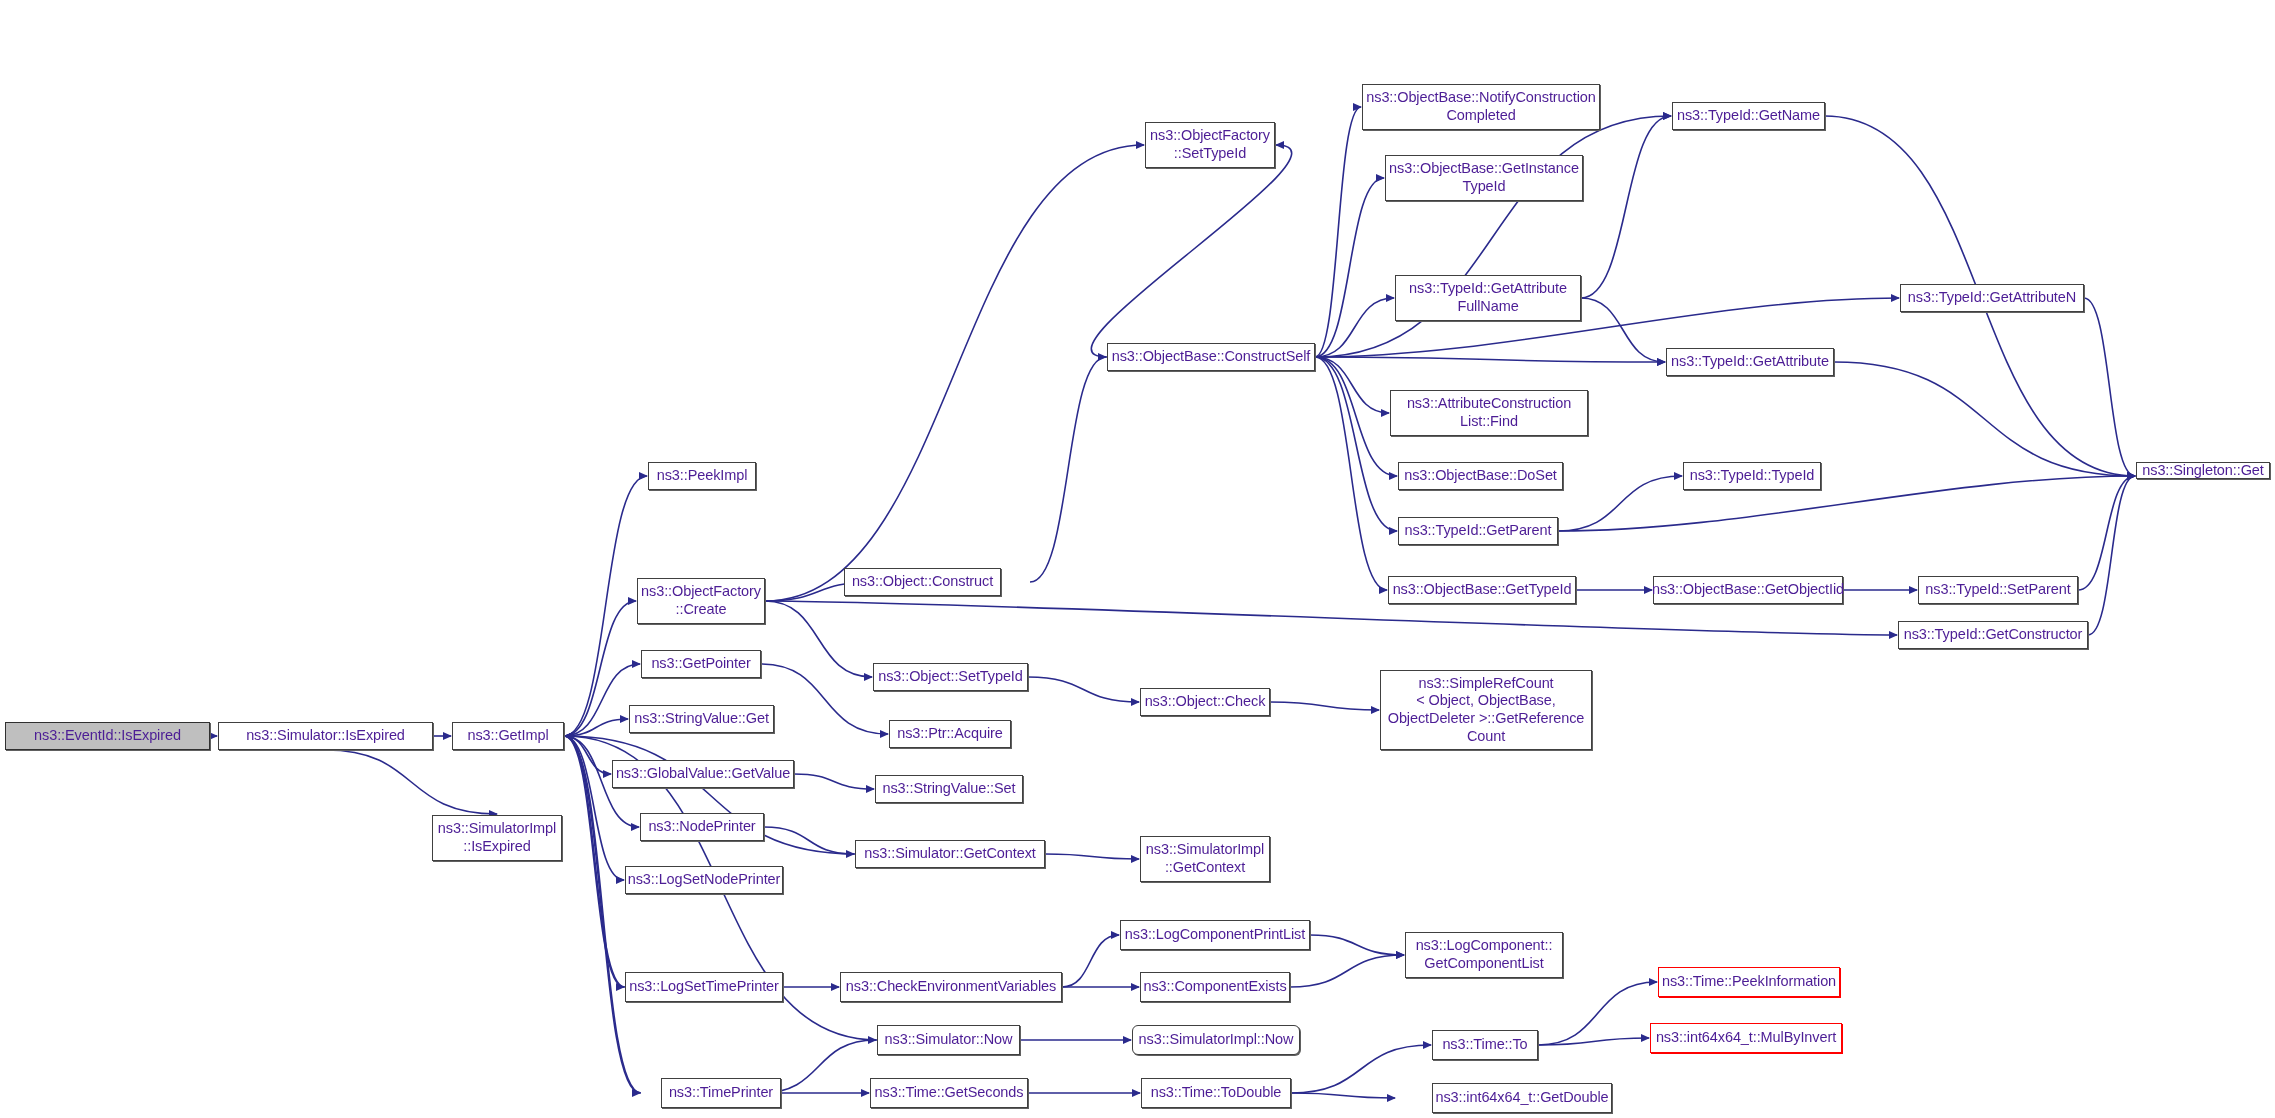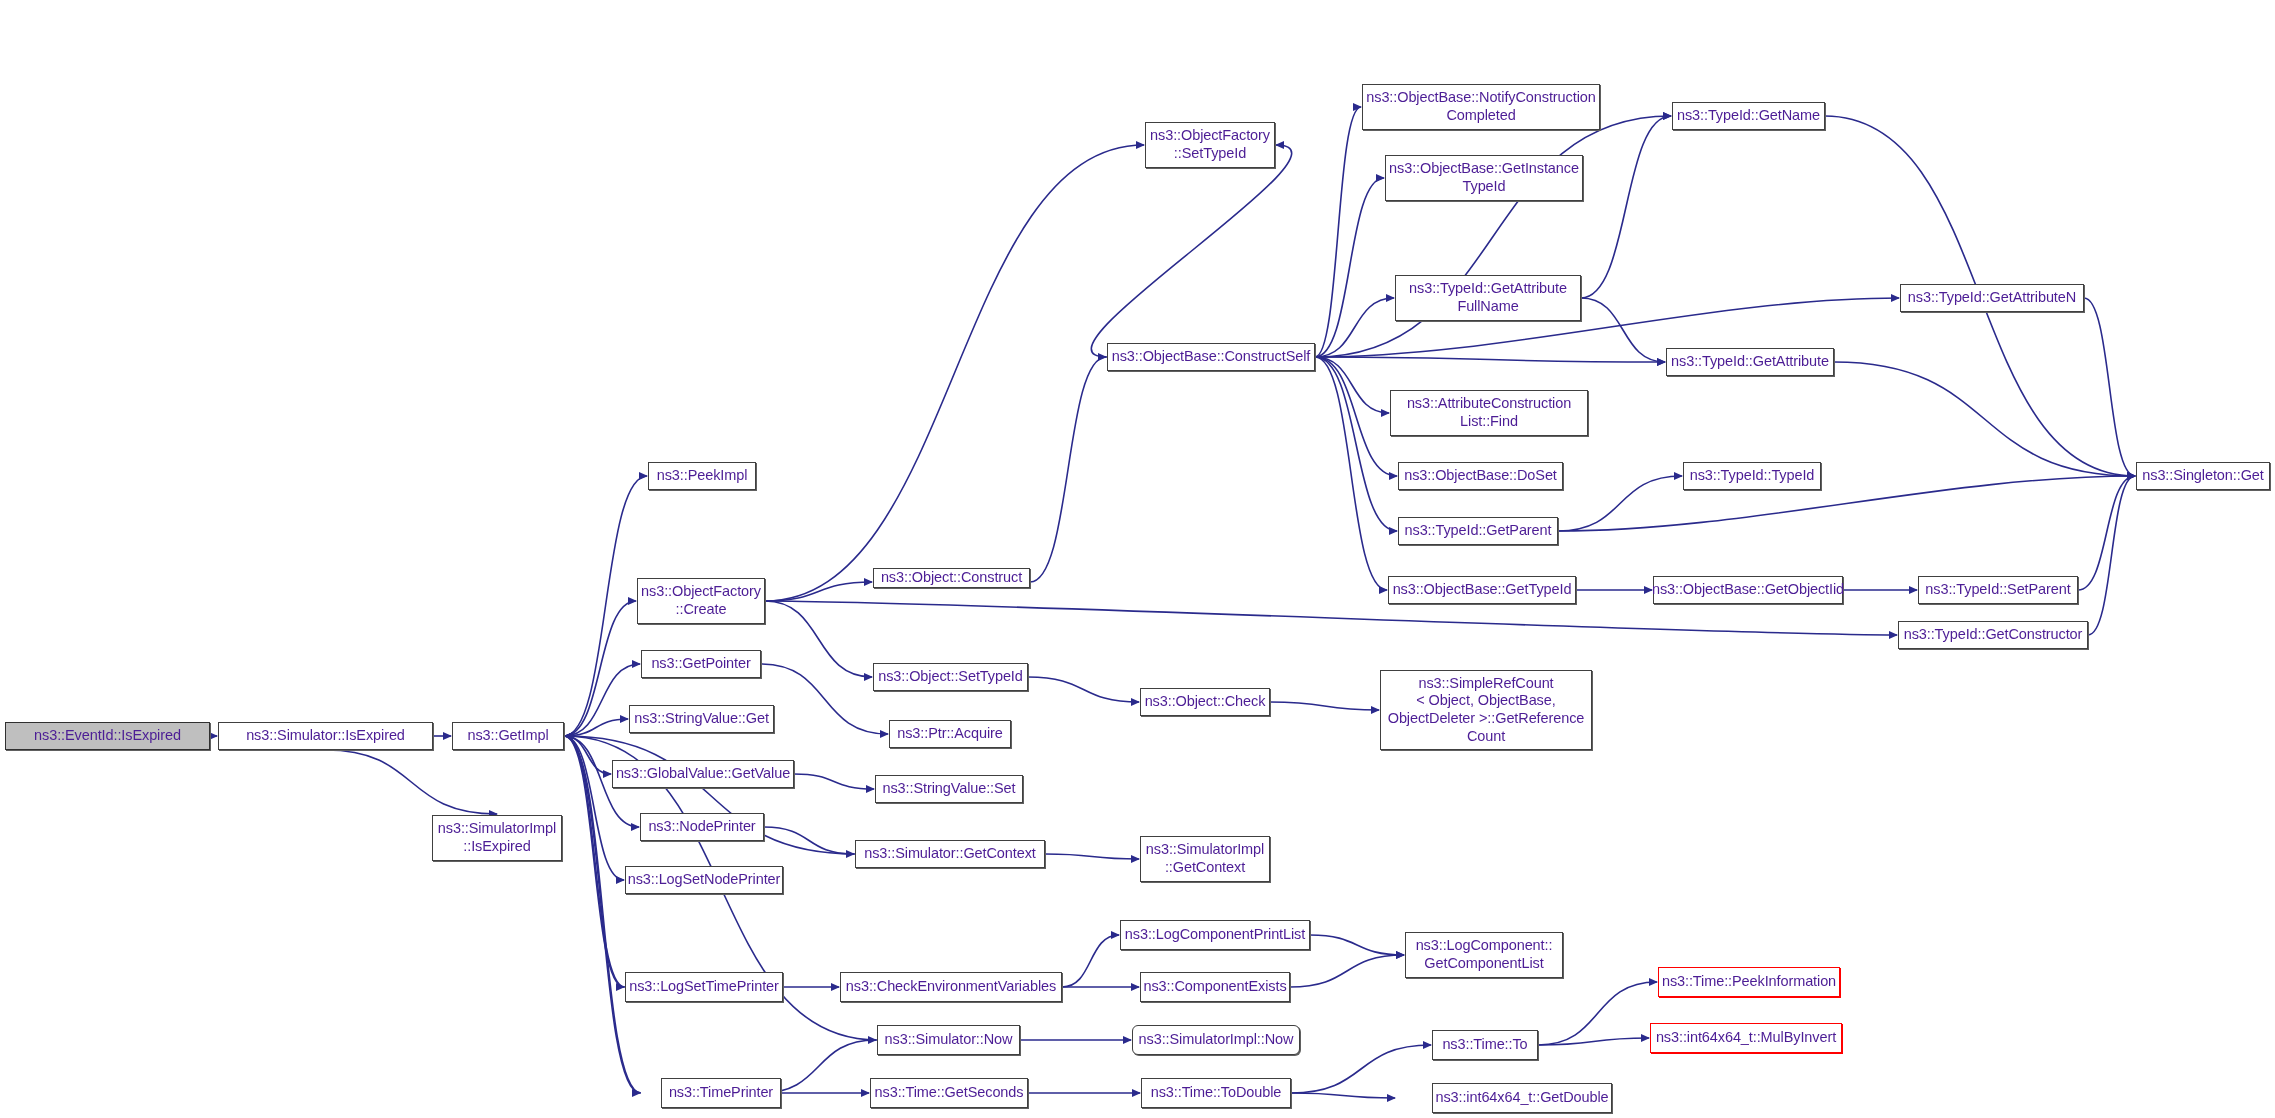"ns3::Singleton::Get" div.node { height: 28px -> 17px }
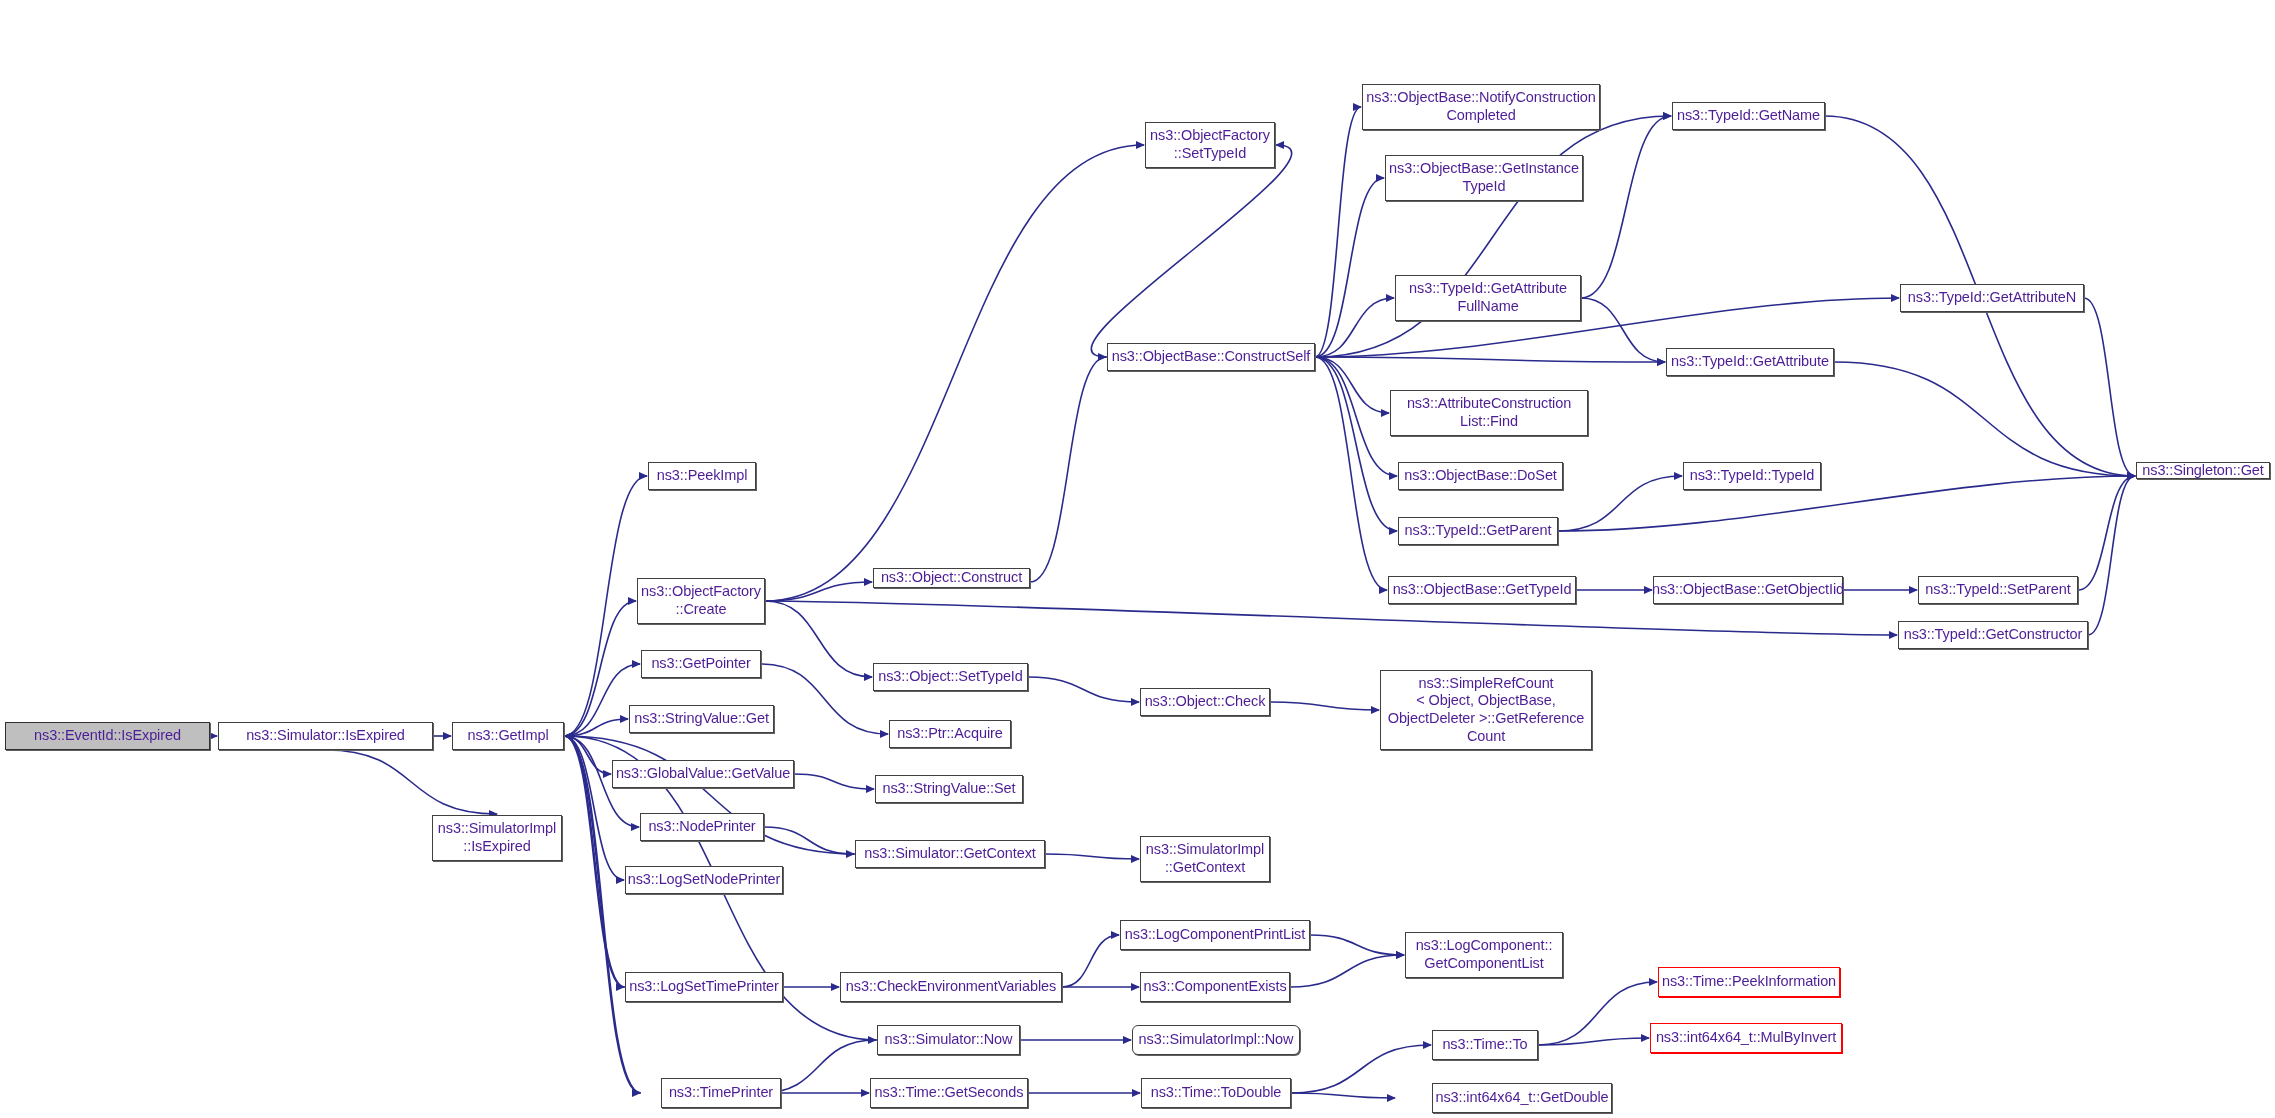"ns3::Object::Construct" div.node { height: 20px -> 28px; left: 873px -> 844px }
